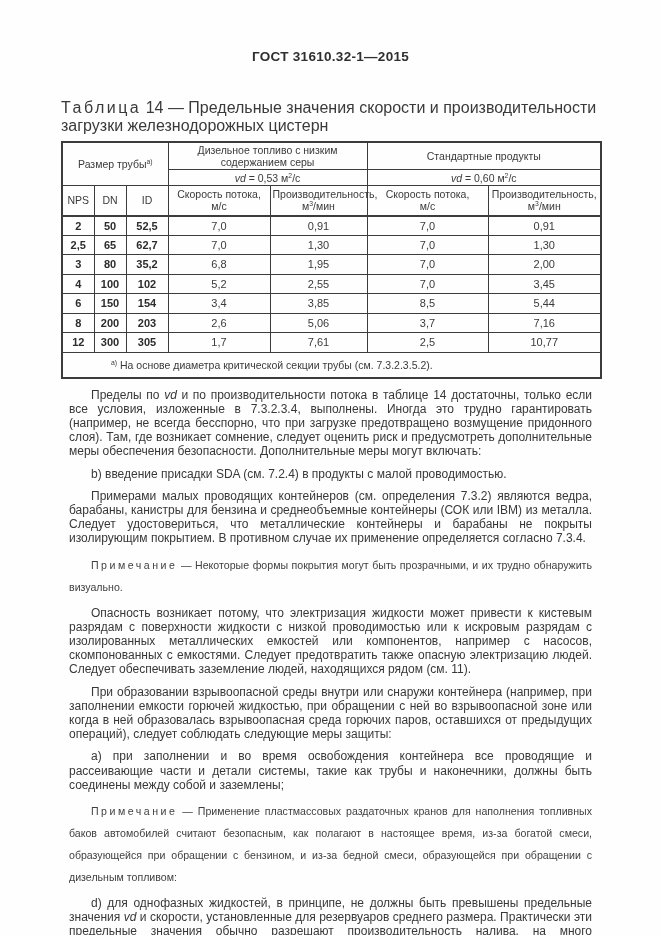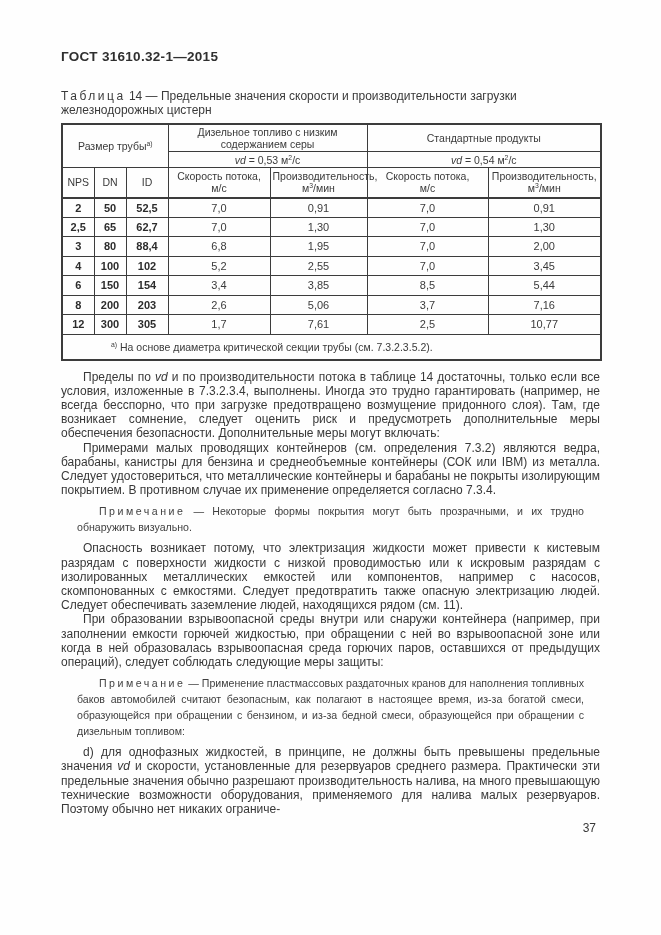"ГОСТ 31610.32-1—2015" .doc-header { text-align: left -> center }
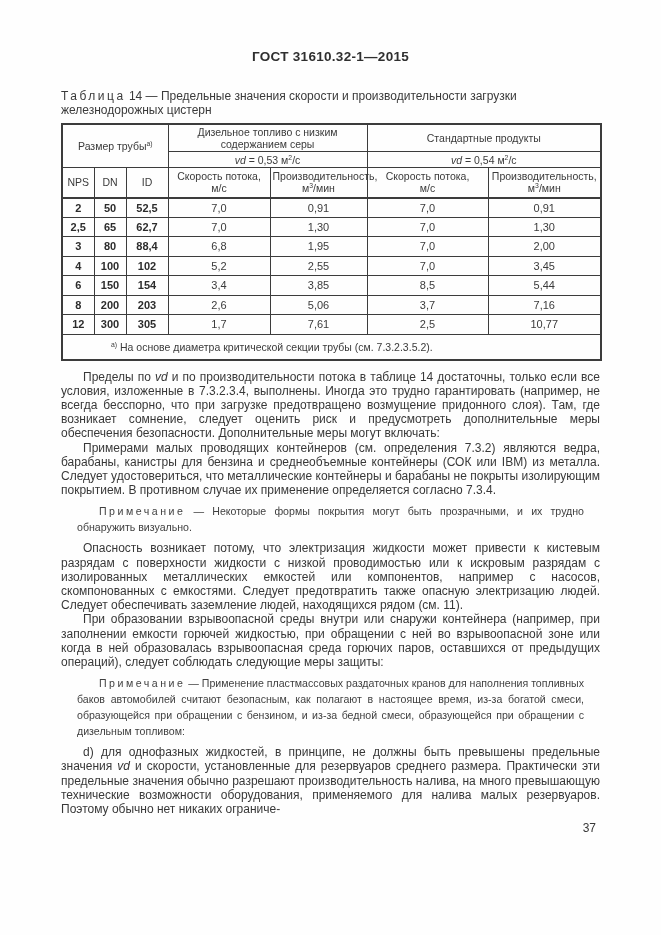"Таблица 14 — Предельные значения" .table-title { font-size: 12px -> 16px; margin-top: 25px -> 35px }
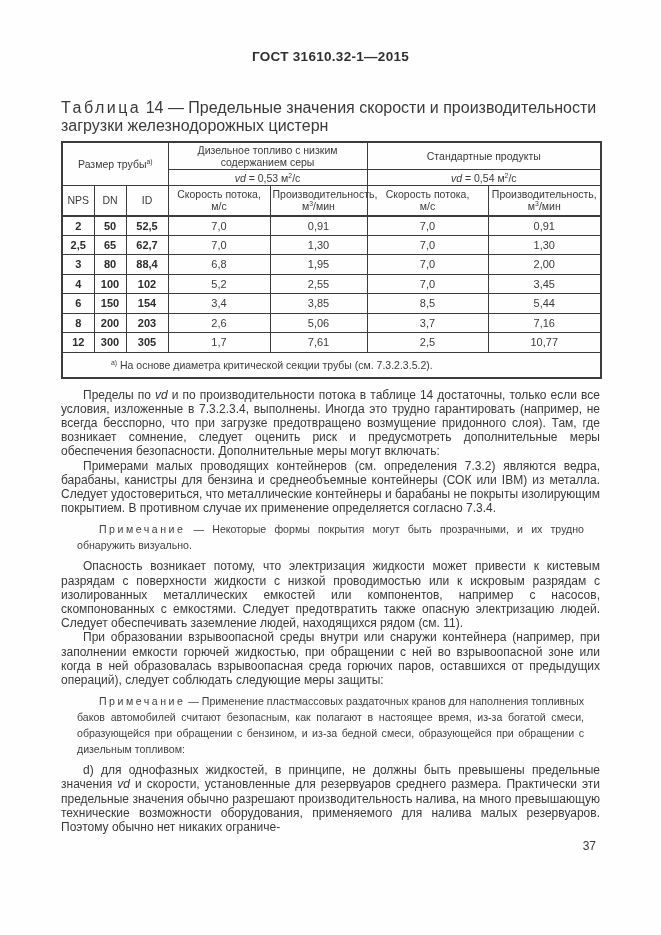"= 0,54 м" span { text: 0,54 -> 0,60 }
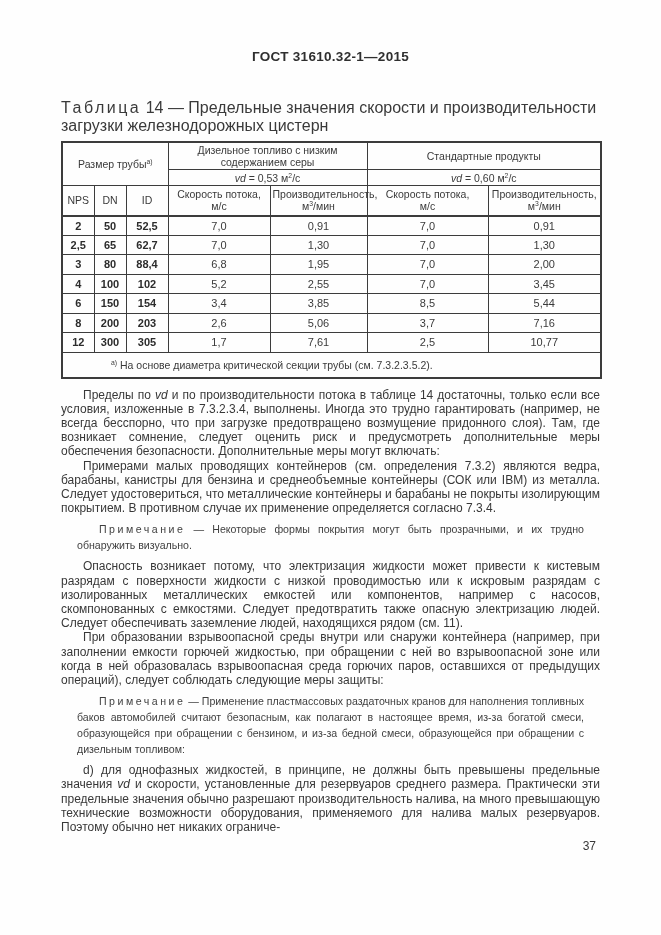"88,4" td.b { text: 88,4 -> 35,2 }
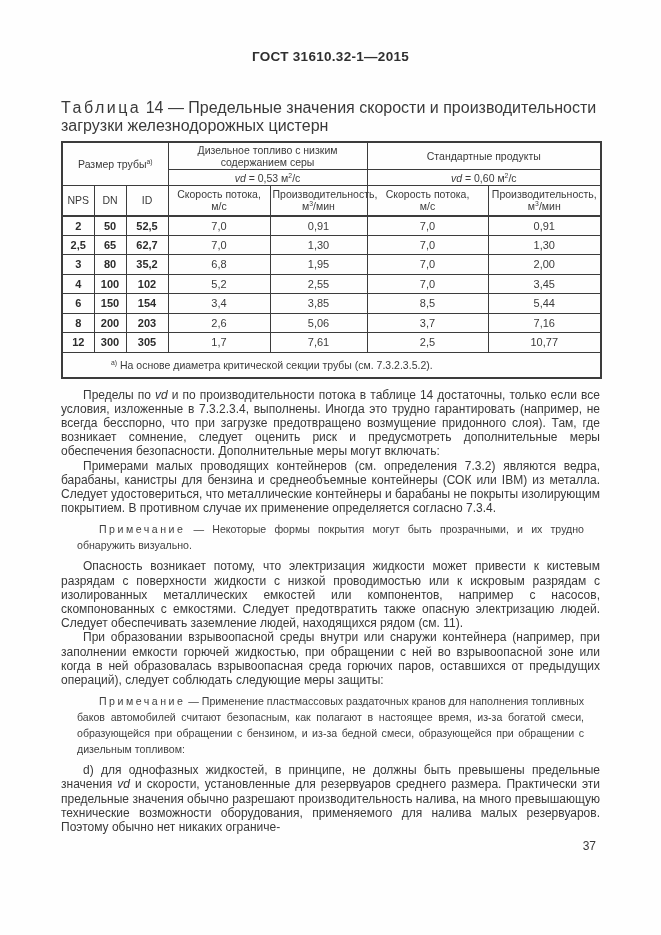"Пределы по vd и по" .content p { margin: 0 -> 8px }
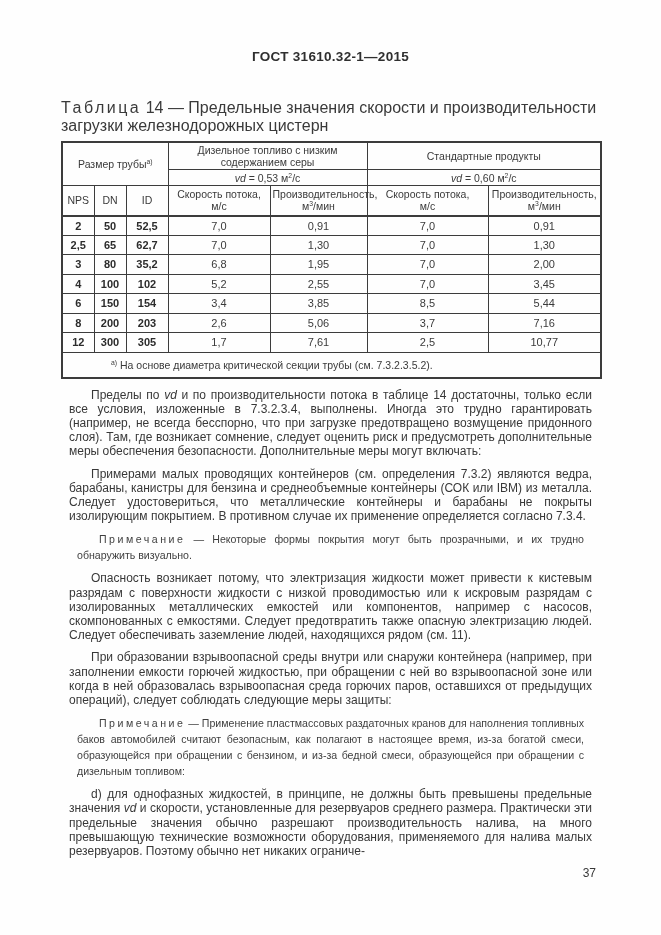"b) введение присадки SDA (см." p.para { html: none -> <p><span>b) введение присадки SDA (см. 7.2.4) в продукты с малой проводимостью.</span></p> }
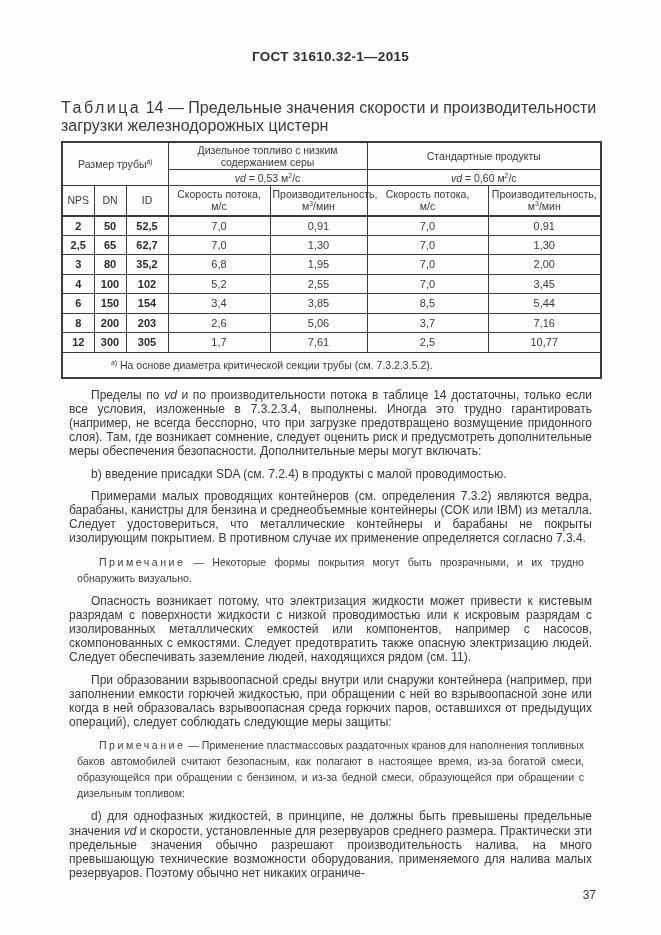"Примечание — Некоторые формы покрытия" .content p.note { line-height: 16px -> 22px; margin: 6px 16px -> 6px 8px }
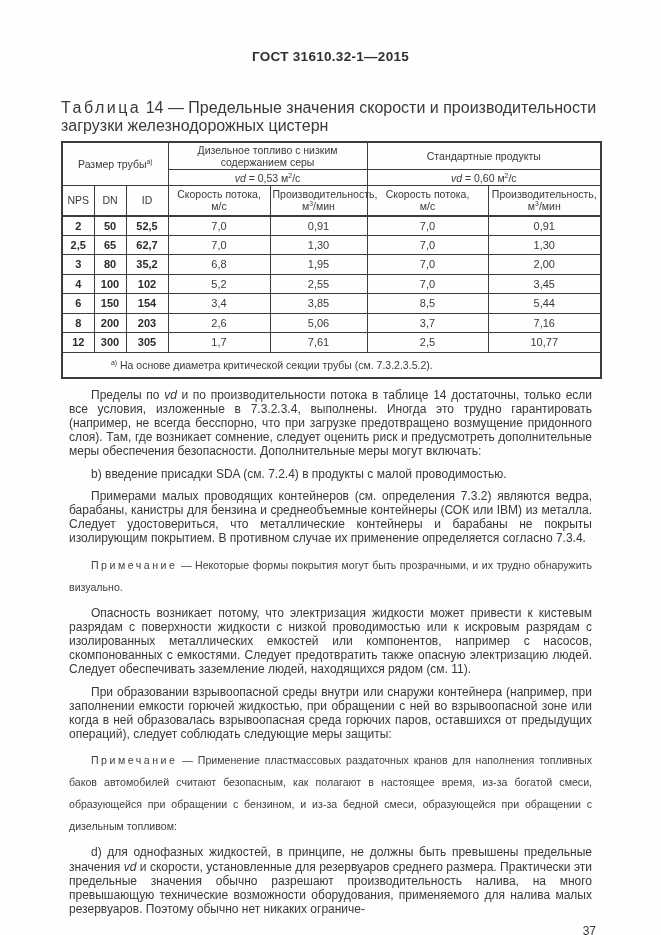"а) при заполнении и во" p.para { html: none -> <p><span>а) при заполнении и во время освобождения контейнера все проводящие и рассеивающие части и детали системы, такие как трубы и наконечники, должны быть соединены между собой и заземлены;</span></p> }
